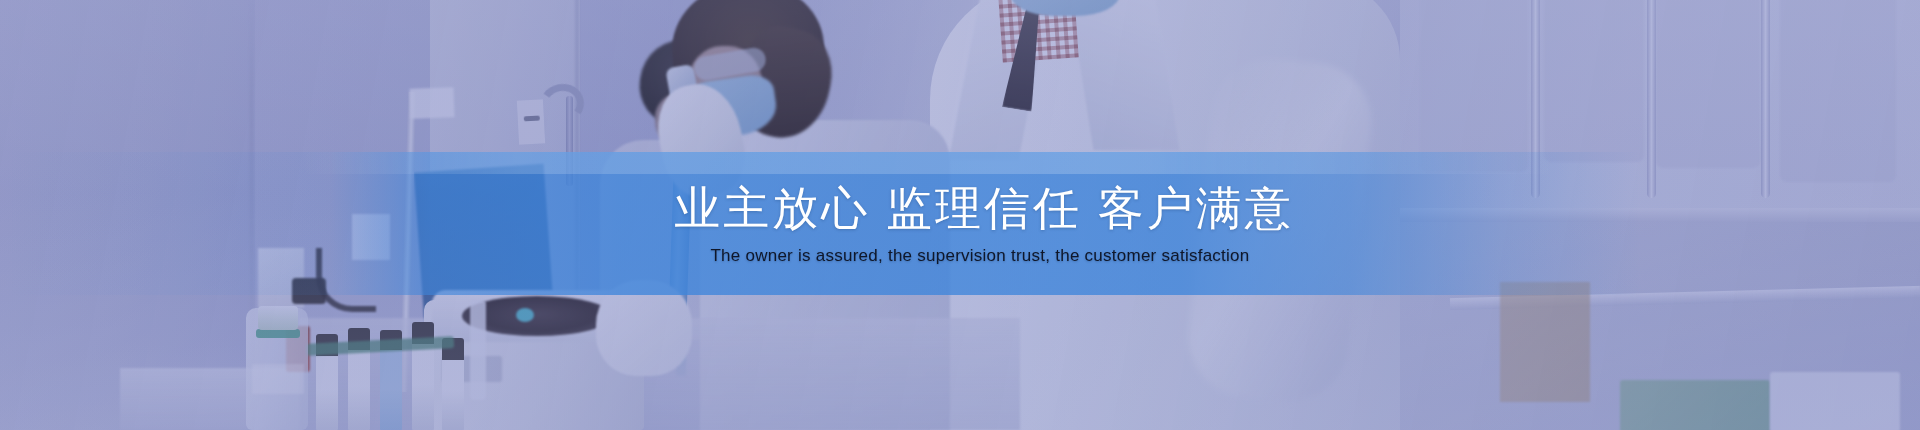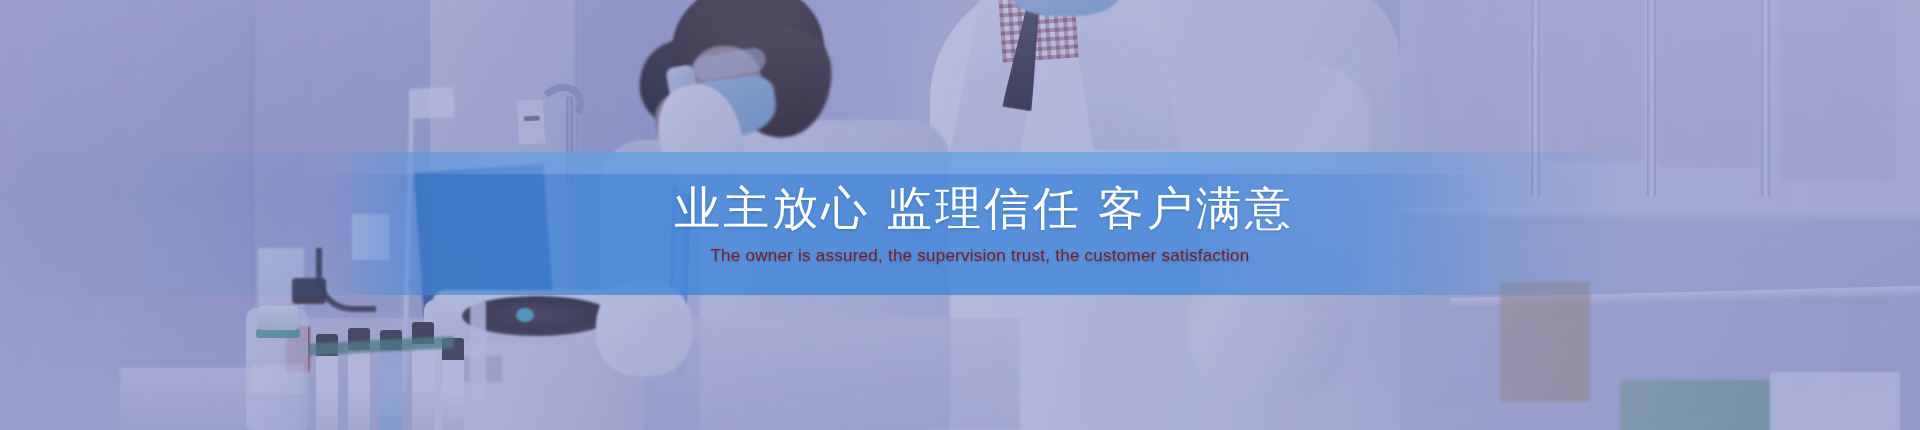"The owner is assured, the" .subhead { color: #7f1d1d -> #0f172a }
